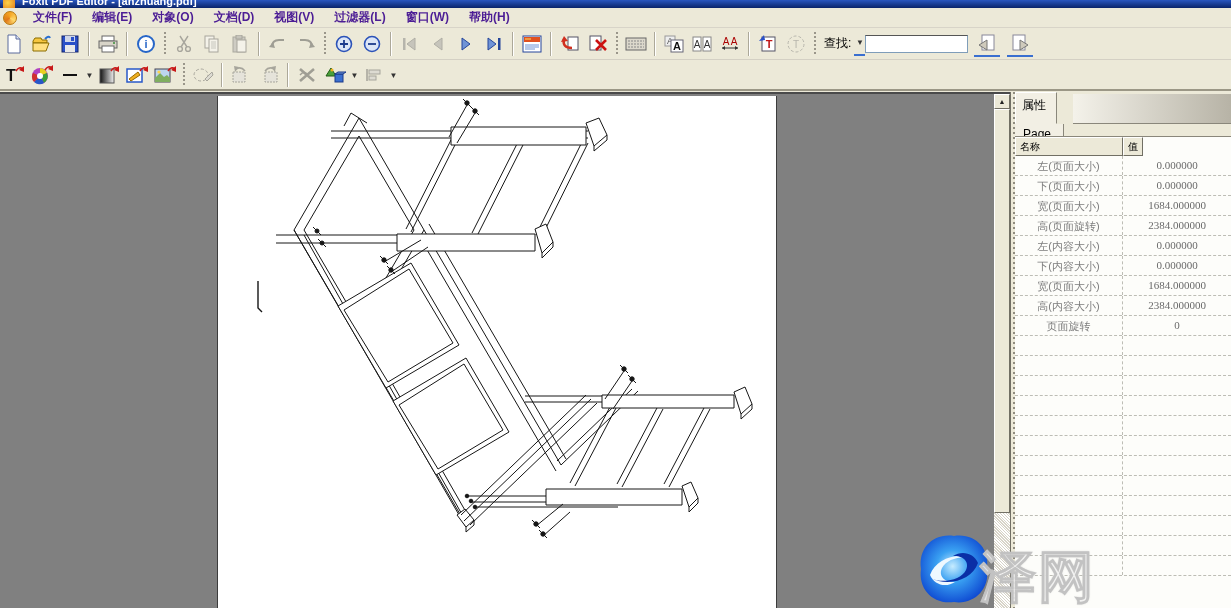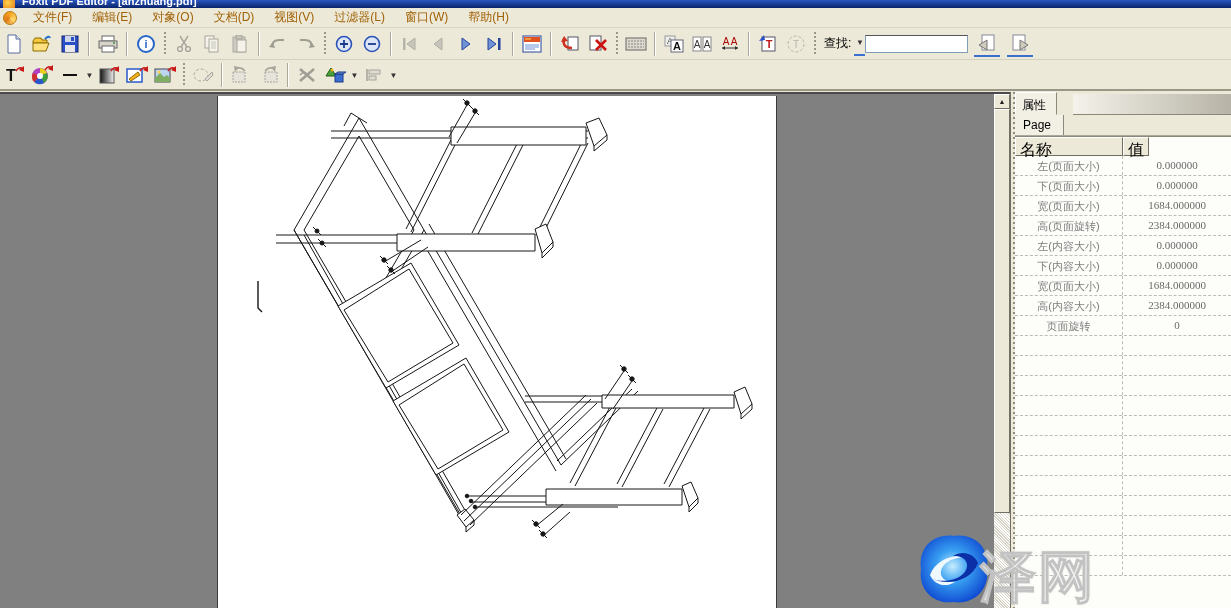"文件(F)" .menubar { color: #a16207 -> #4c1d95; font-weight: none -> bold }
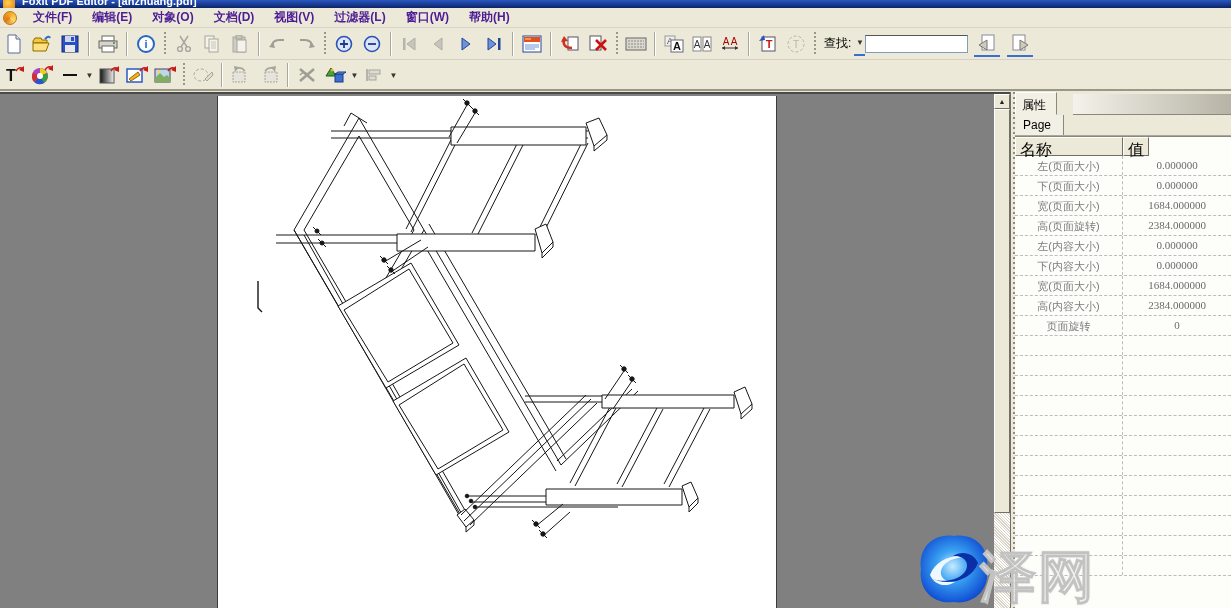"属性" .ptitle { height: 23px -> 32px }
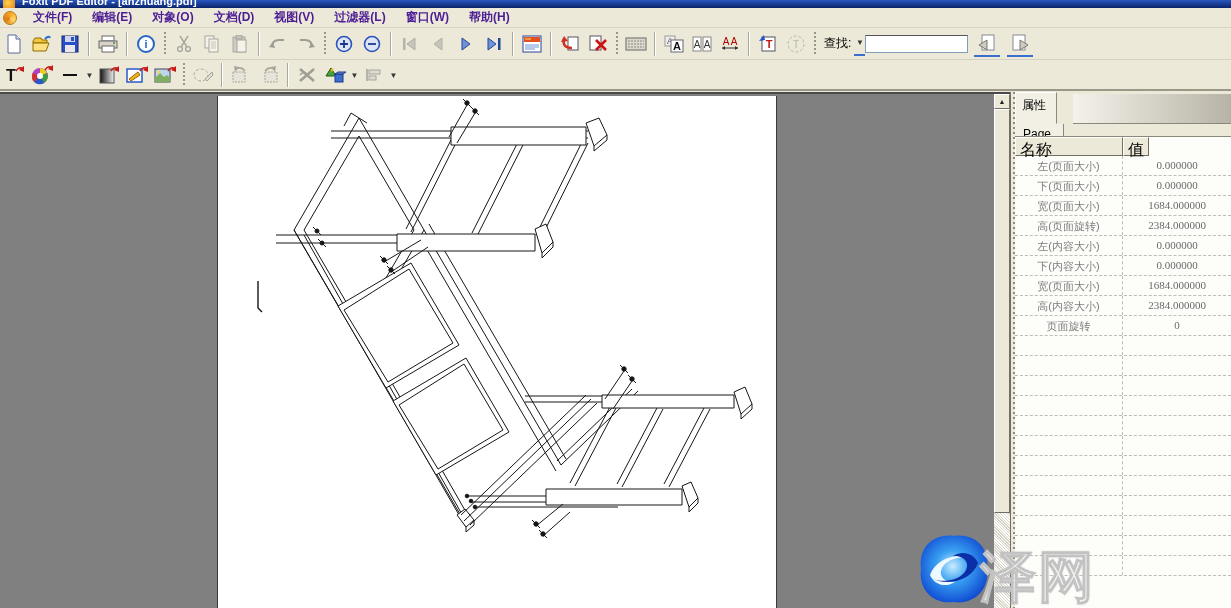"名称" .ghead .hc { font-size: 16px -> 10px }
